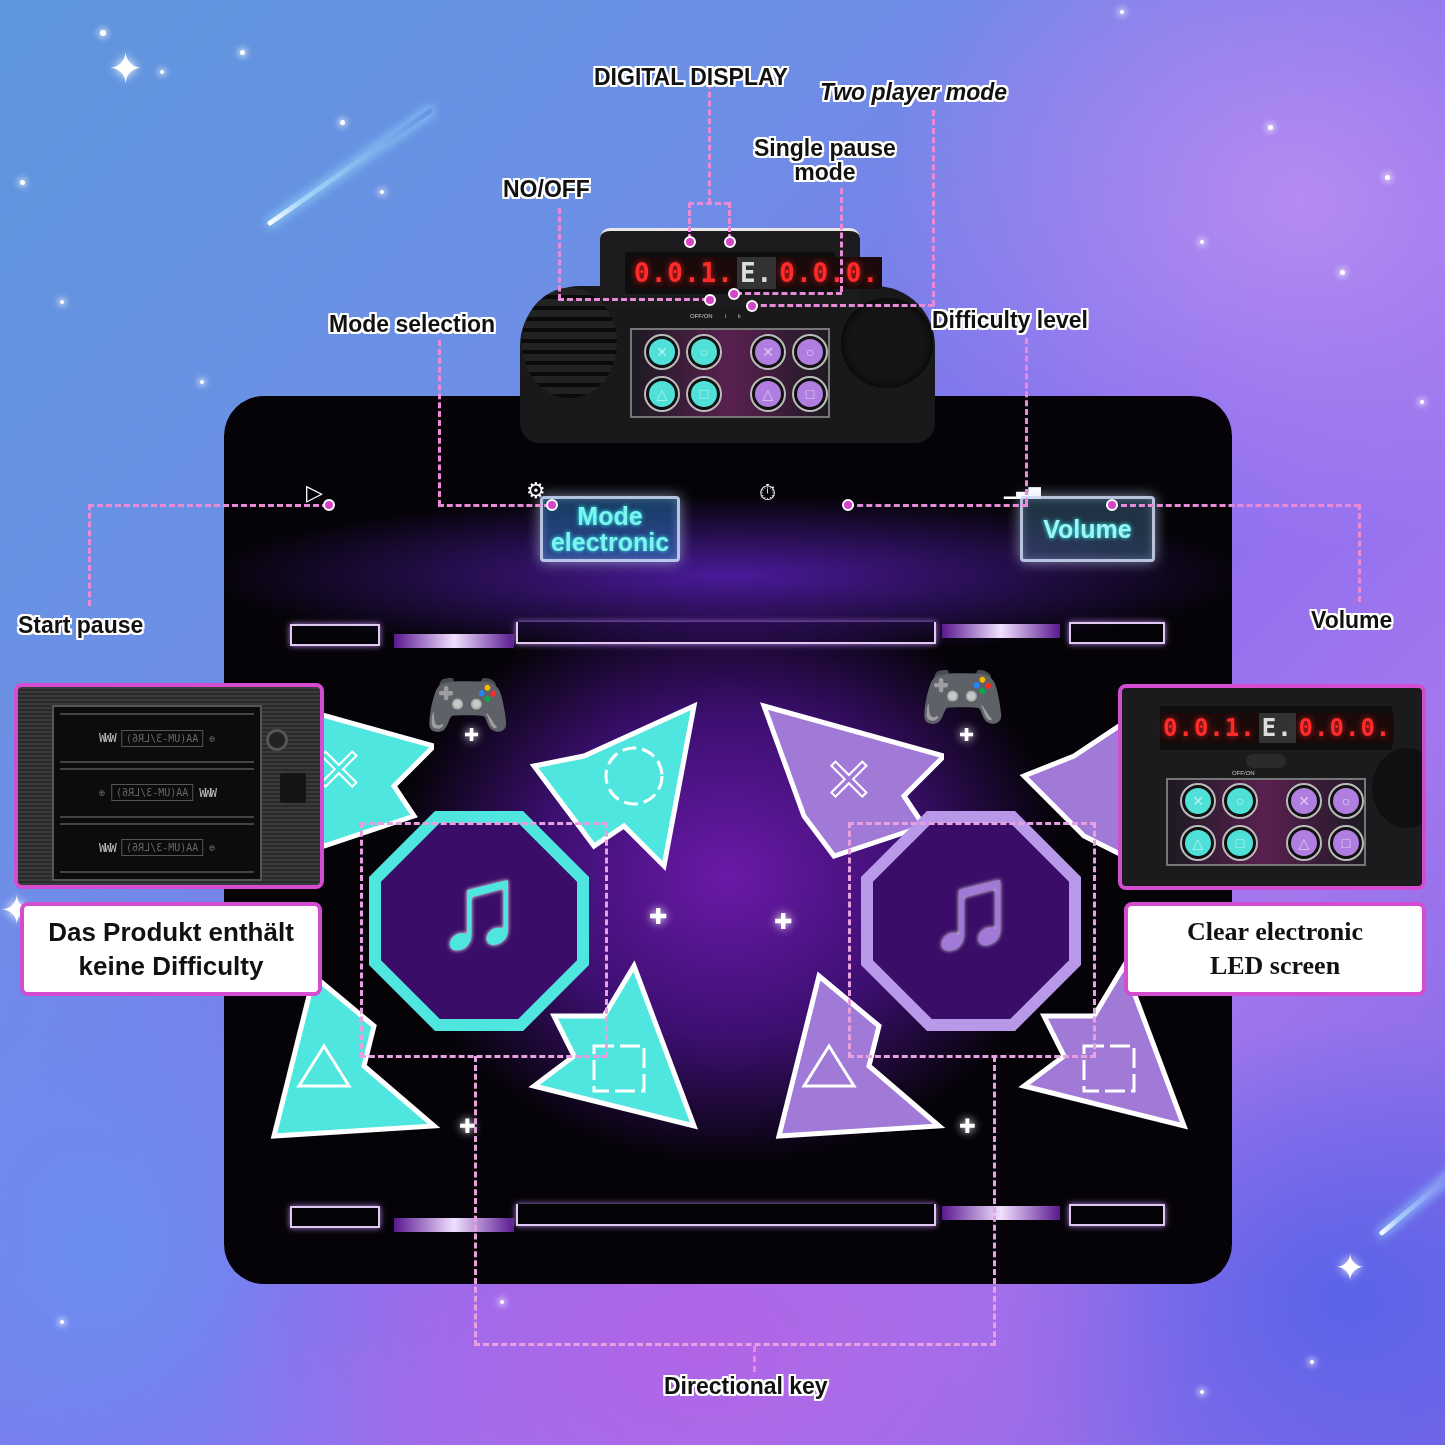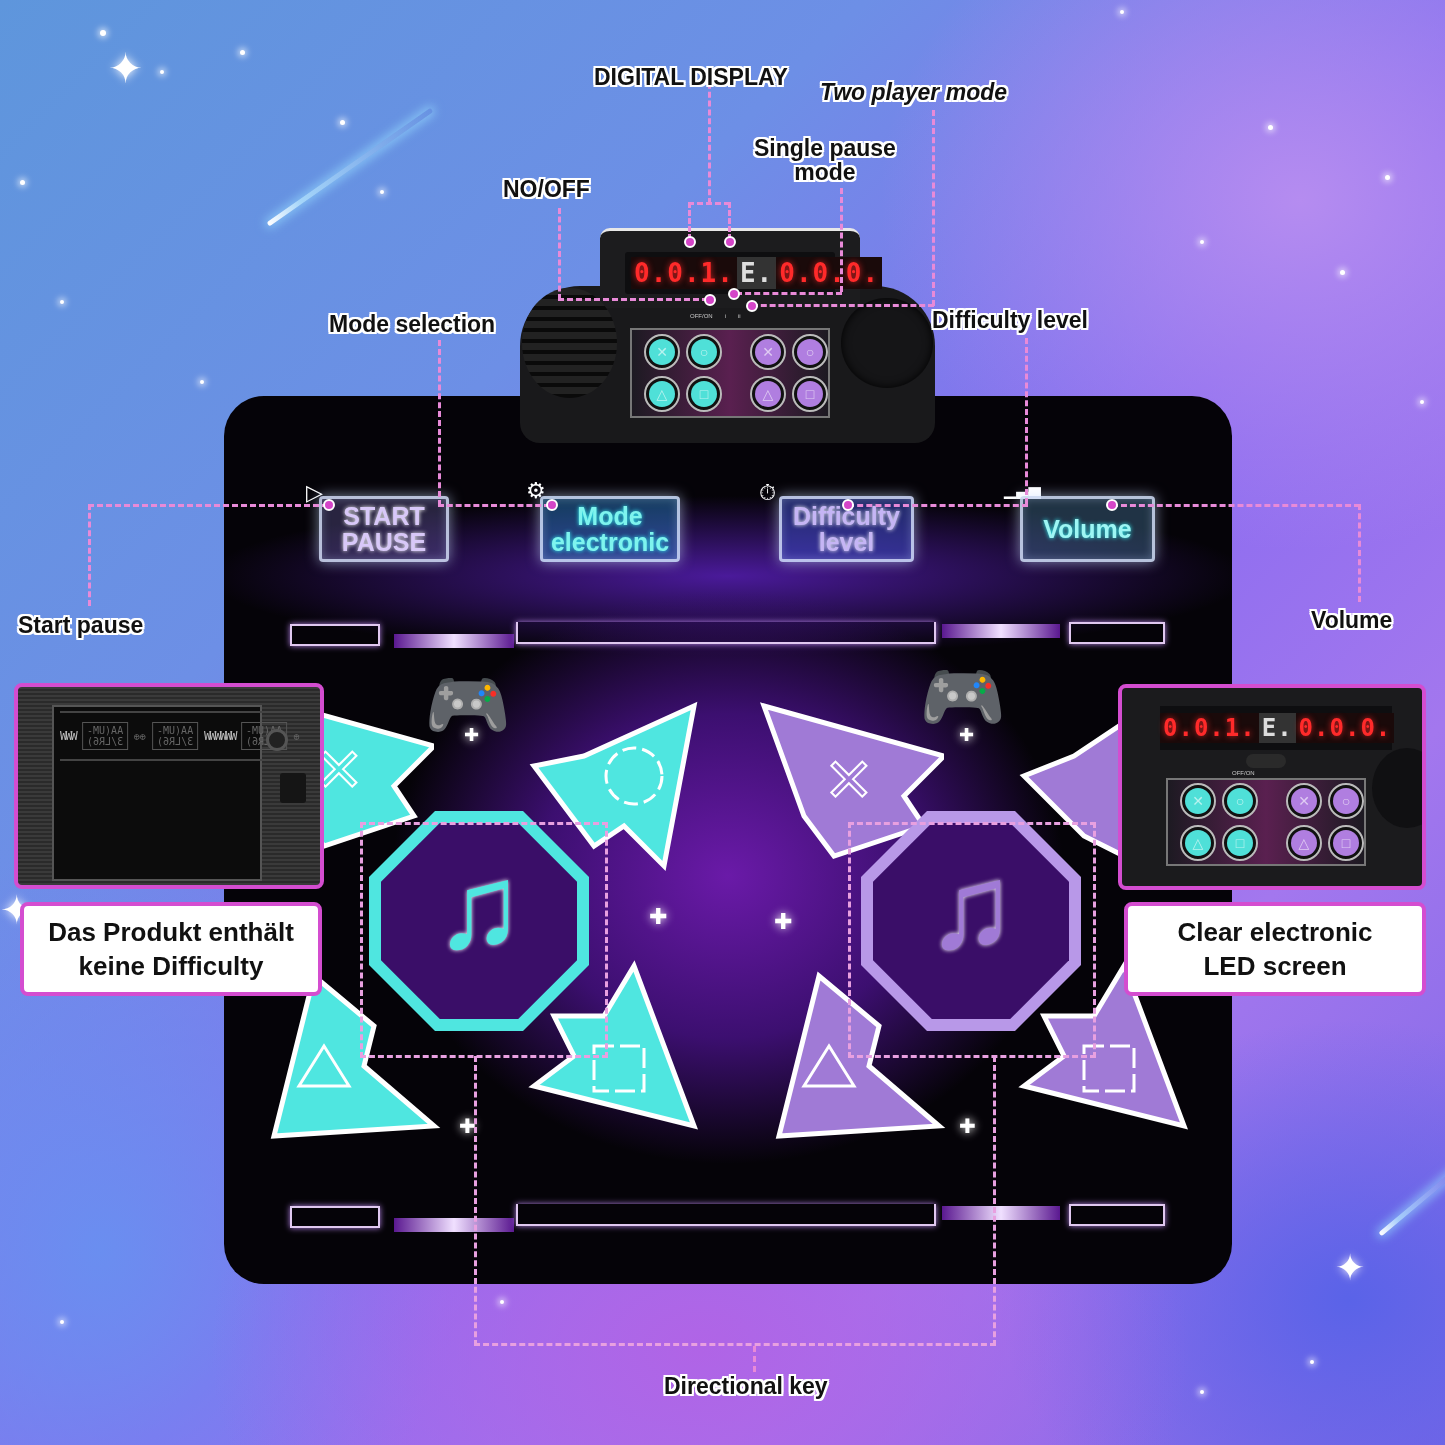"START" div.mat-label { html: <div> <div> <div>START</div> <div>PAUSE</div> </div> </div> -> none }
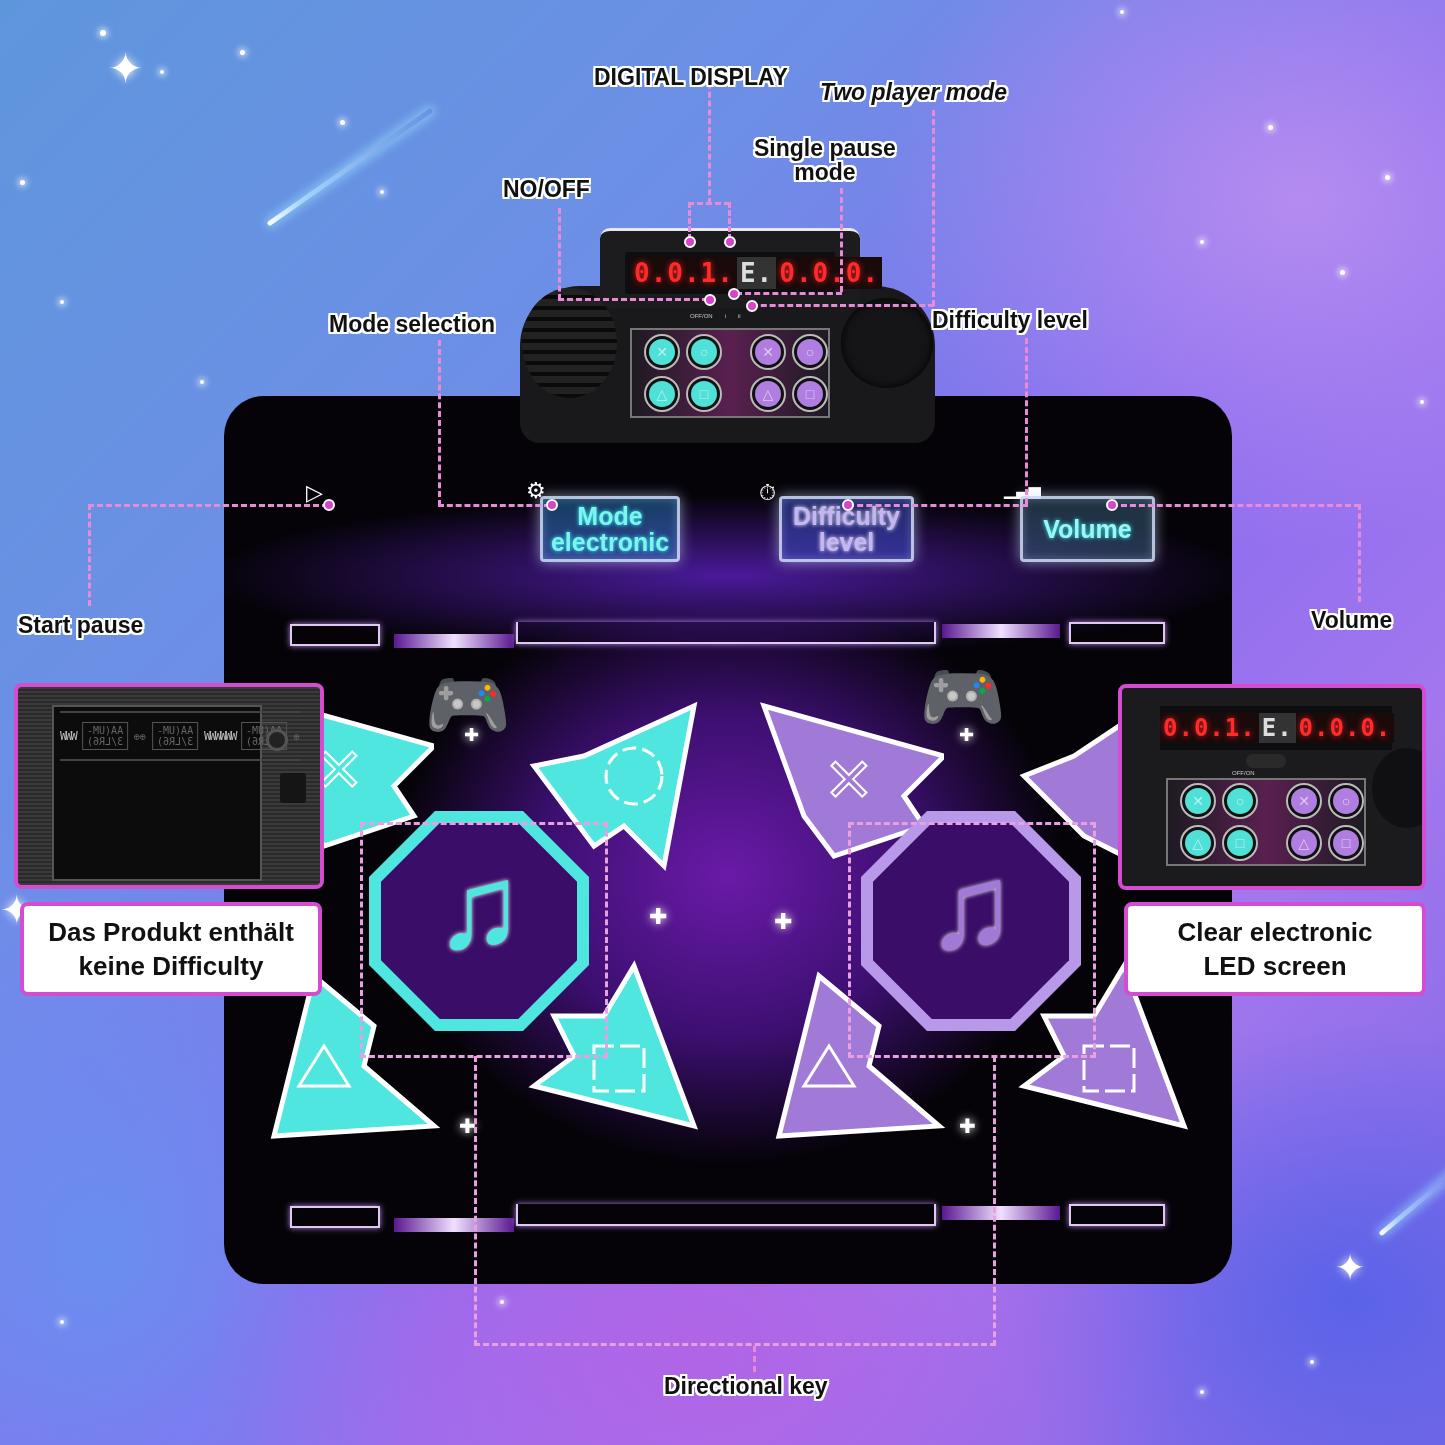"Difficulty" div.mat-label { html: <div> <div> <div>Difficulty</div> <div>level</div> </div> </div> -> none }
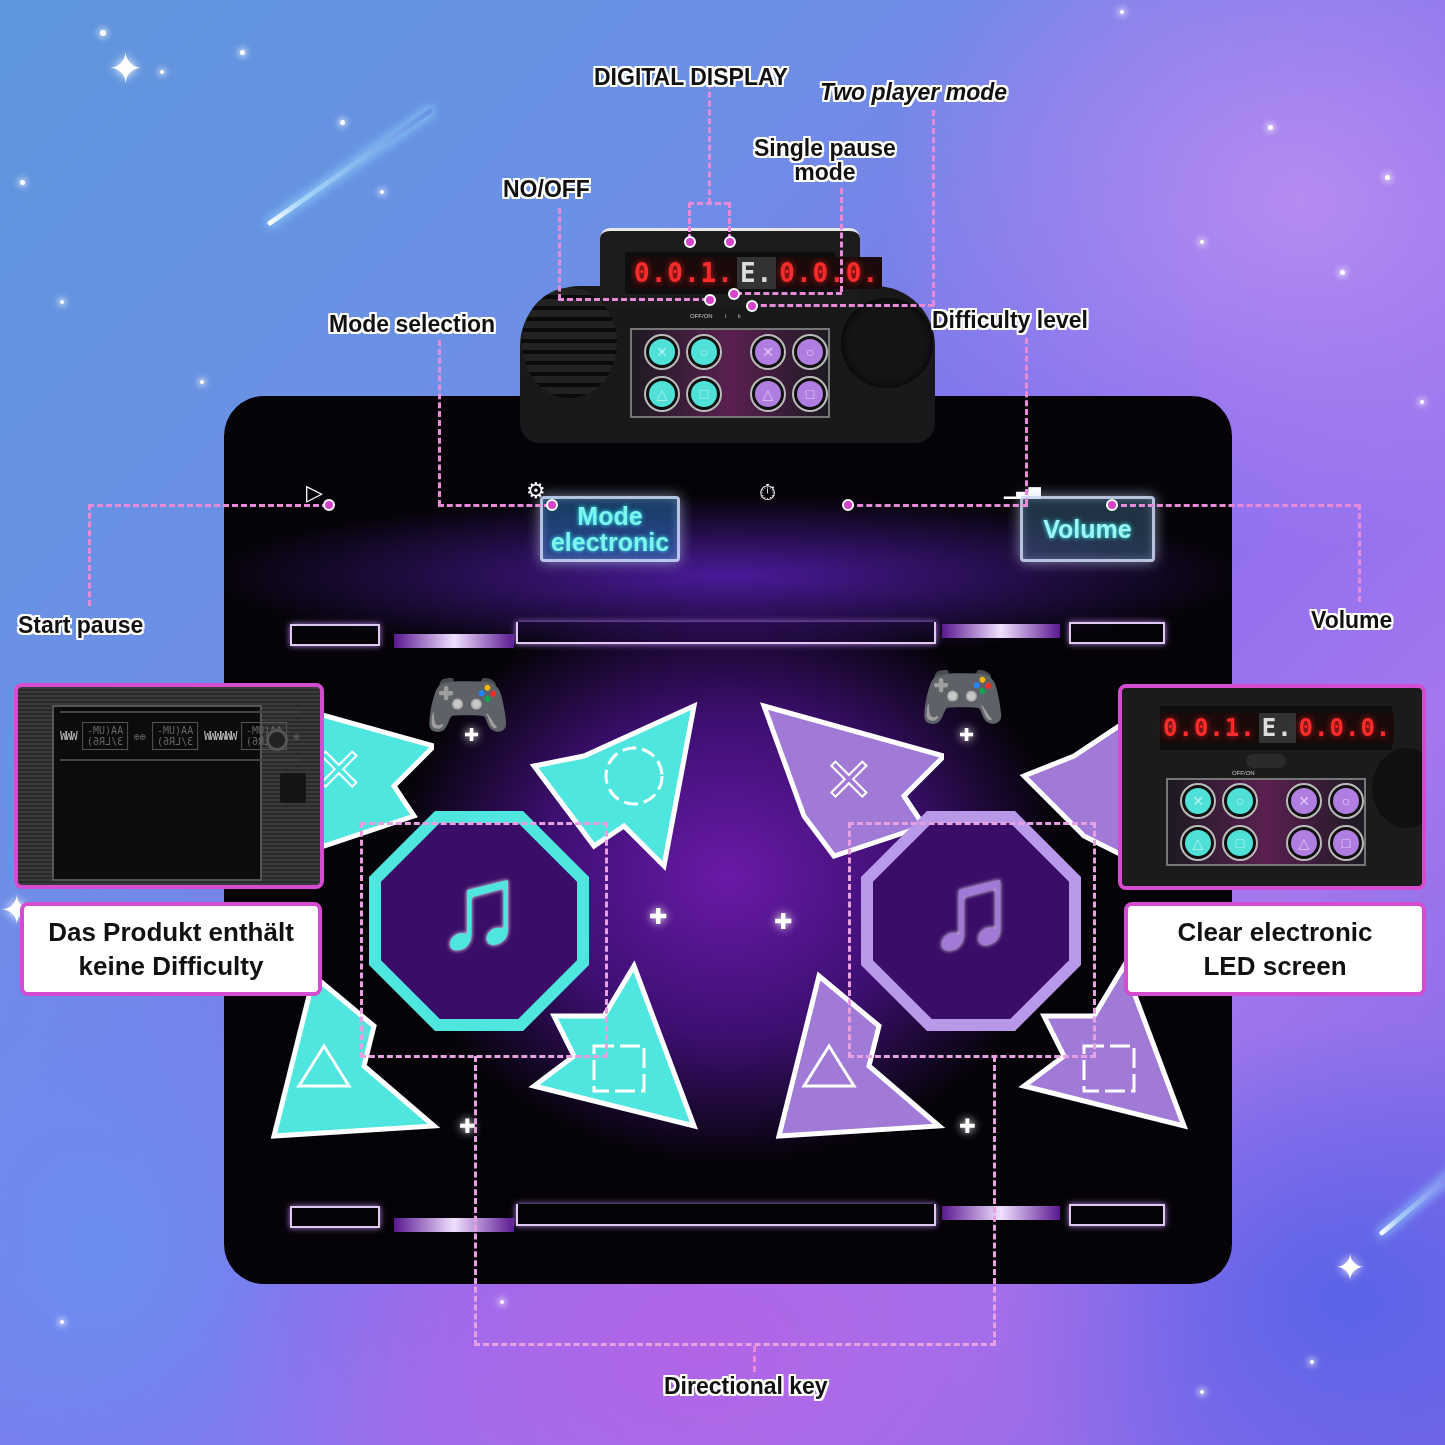"WWW" .bat-tray { flex-direction: row -> column }
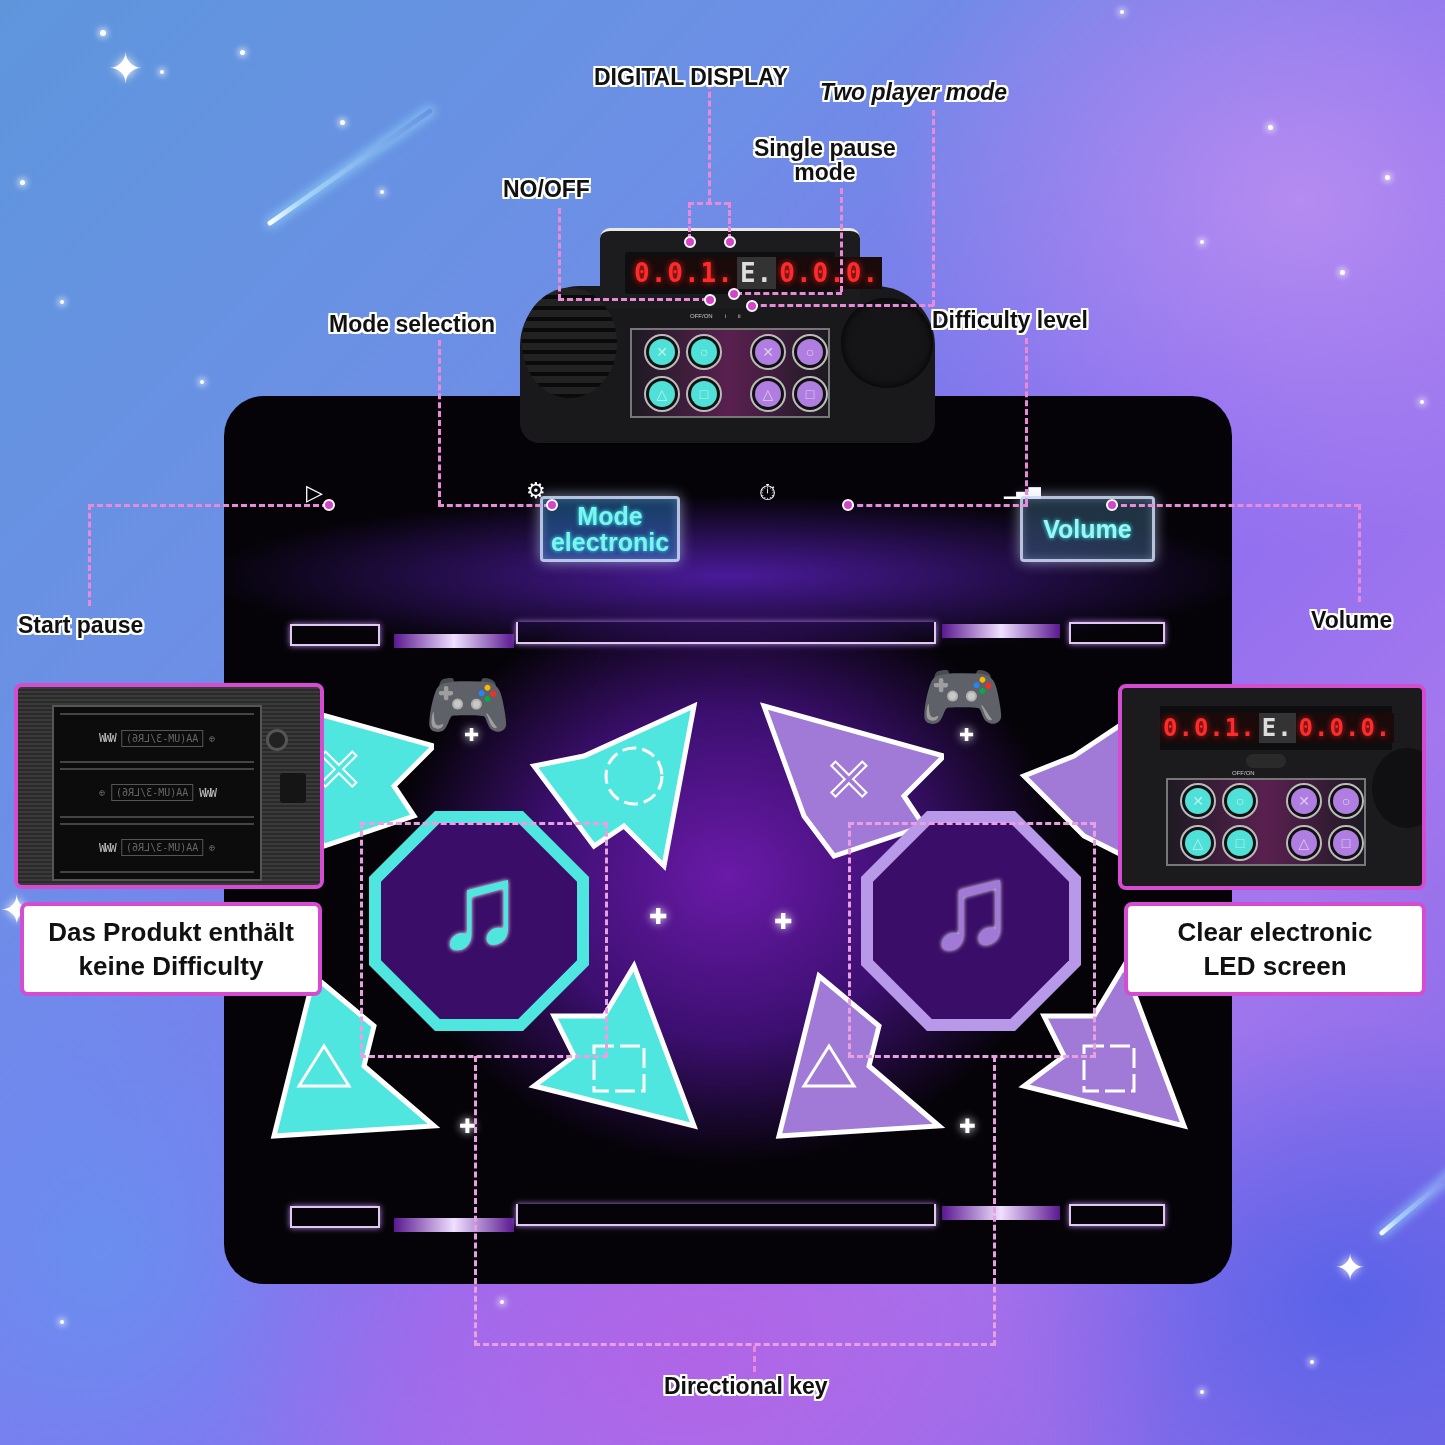"Clear electronic" div.caption-box { font-family: none -> Liberation Serif, serif }
